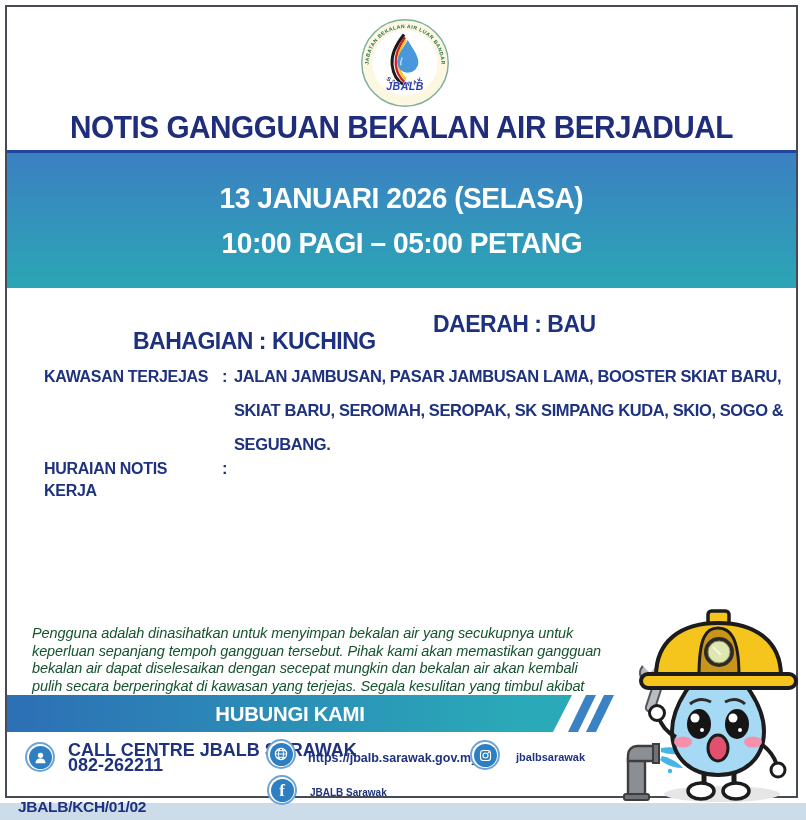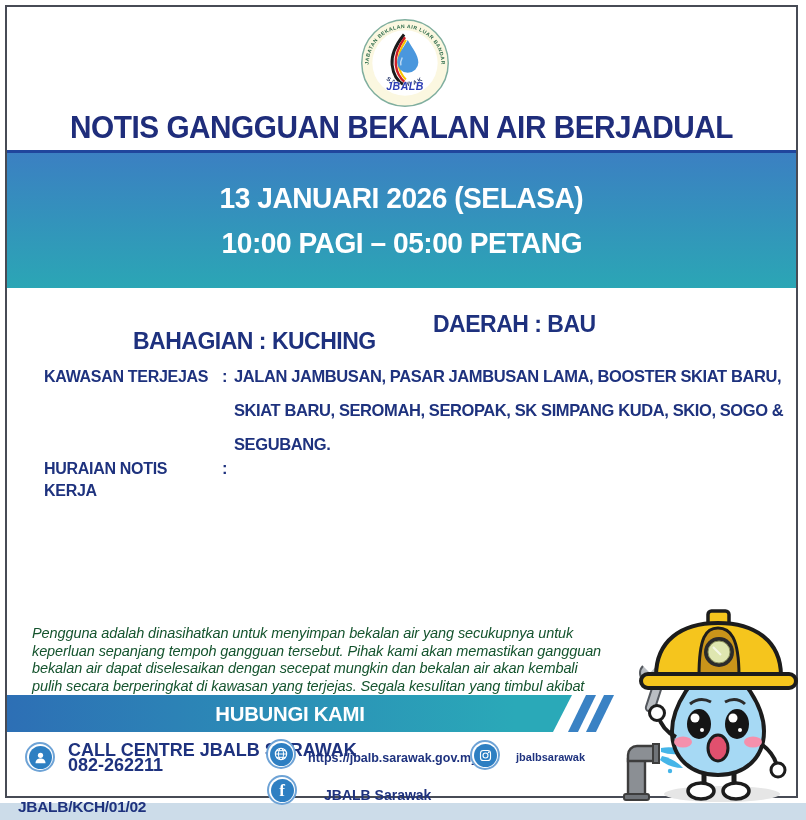"JBALB Sarawak" .ct-fb { font-size: 14px -> 10px; left: 317px -> 303px }
